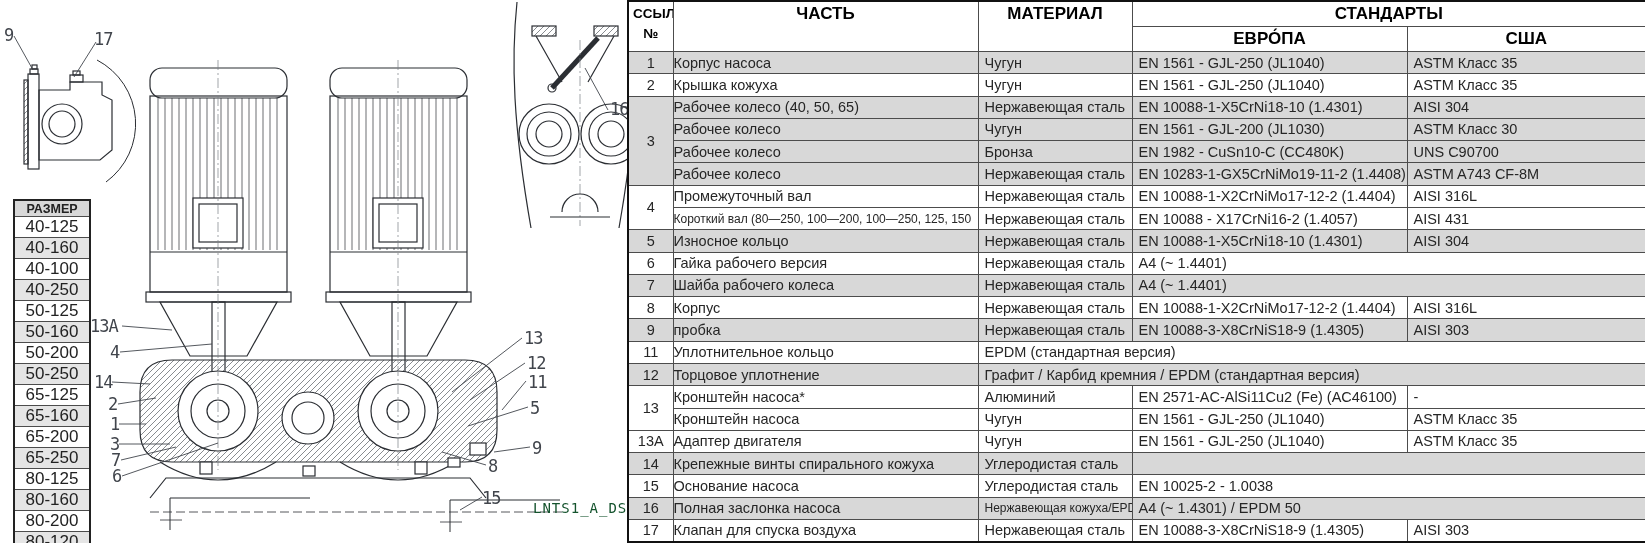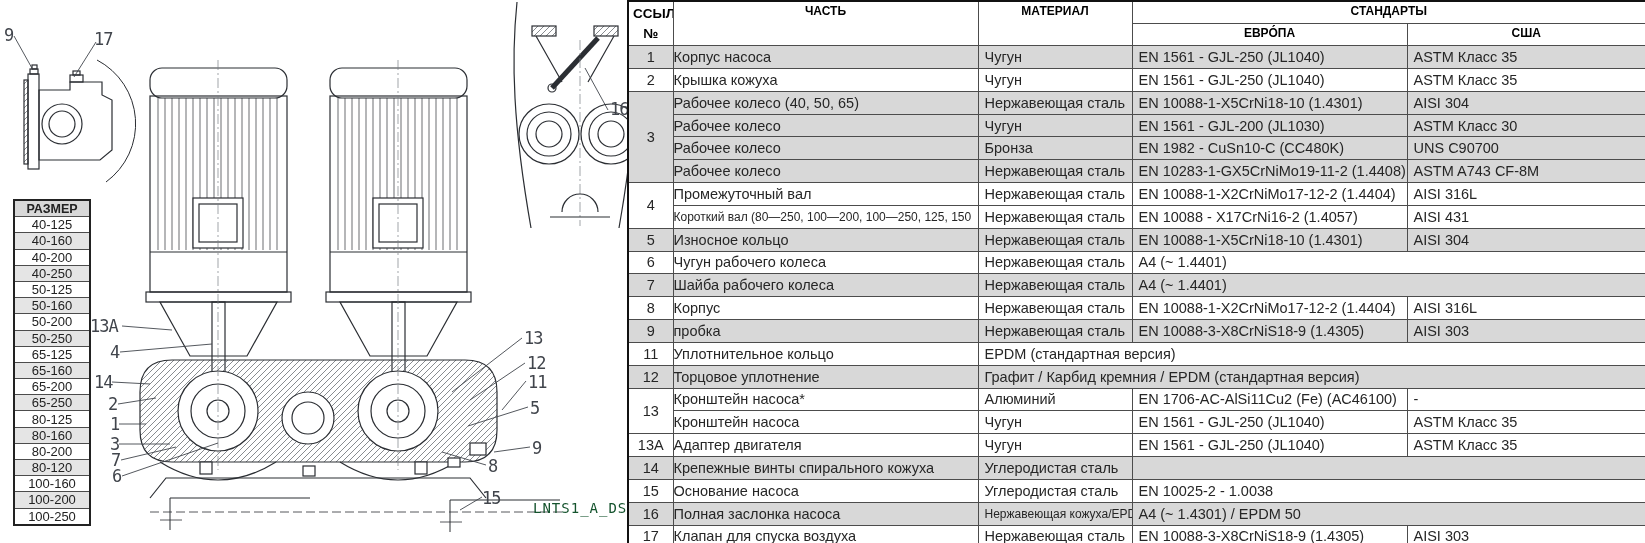"ЧАСТЬ" .parts-table th { font-size: 12px -> 17px }
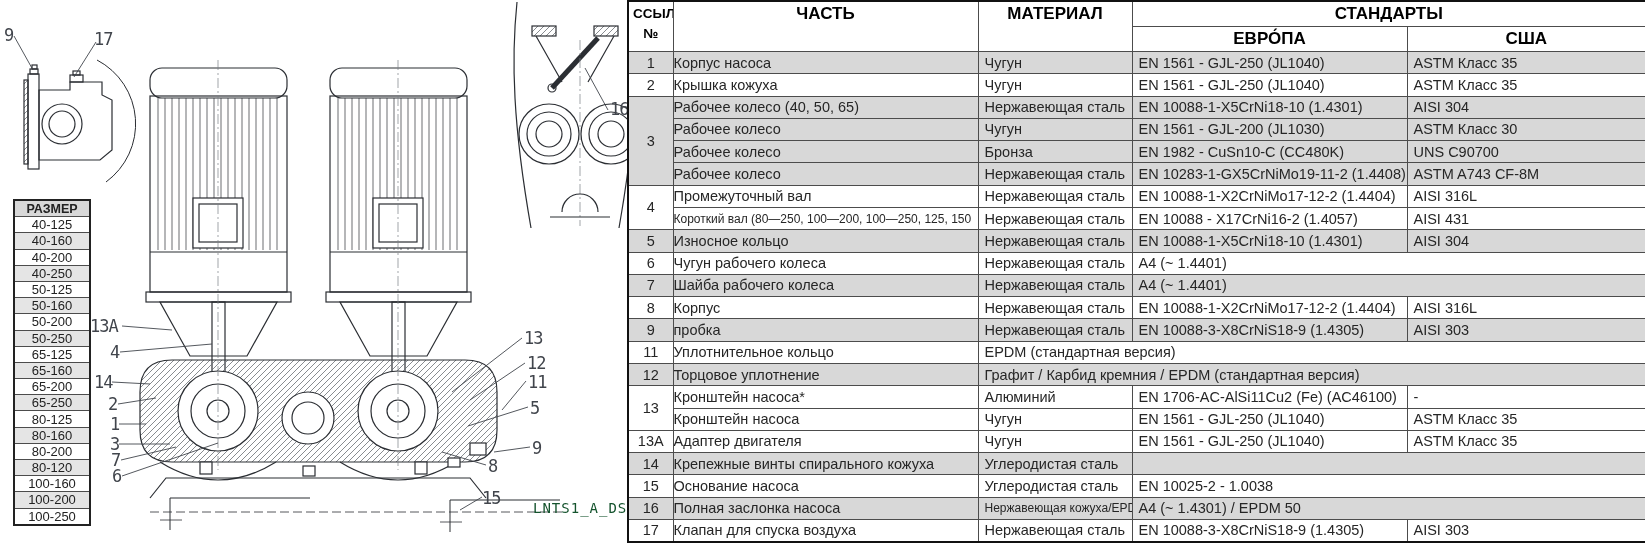"40-125" .size-table td { font-size: 13px -> 17px }
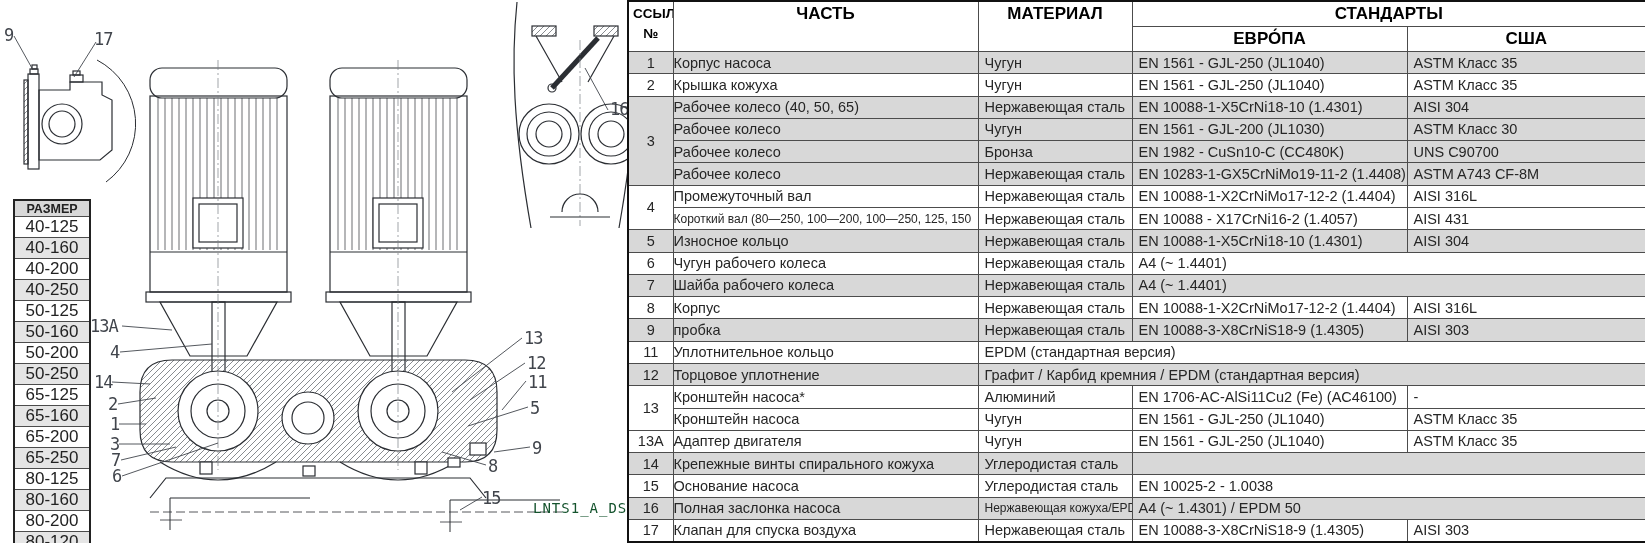"40-200" td { text: 40-200 -> 40-100 }
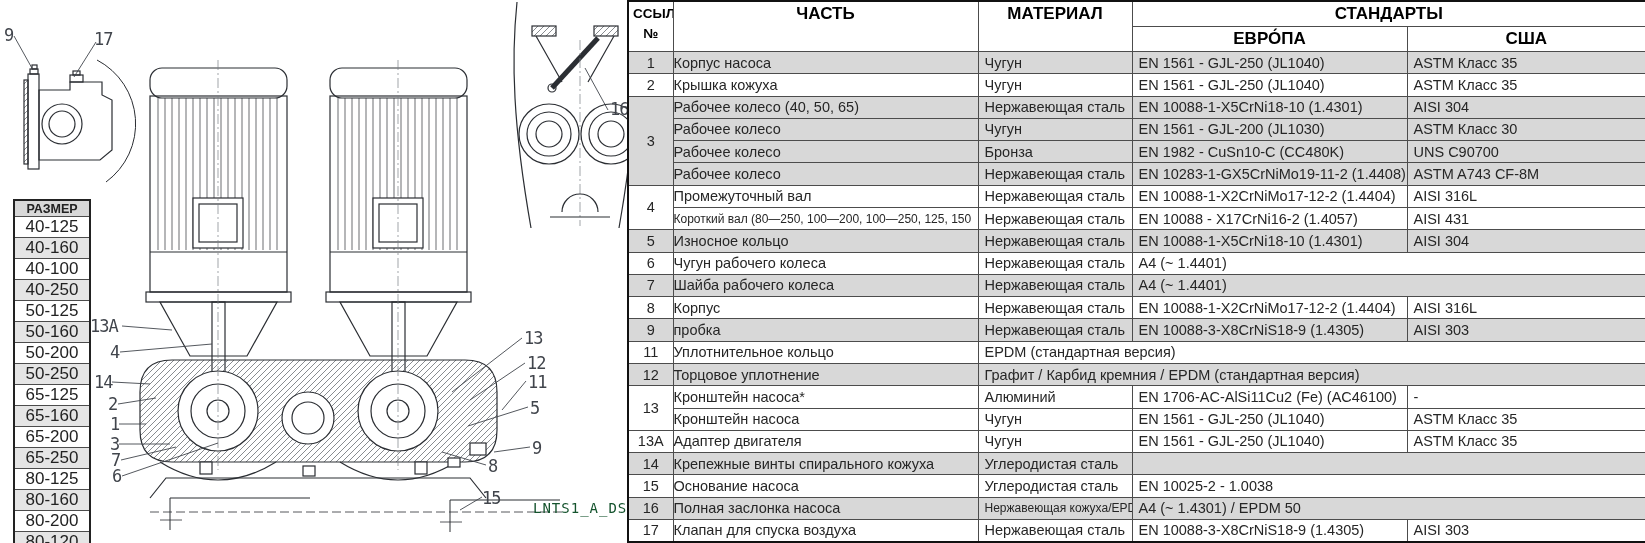"Чугун рабочего колеса" td.part { text: Чугун рабочего колеса -> Гайка рабочего версия }
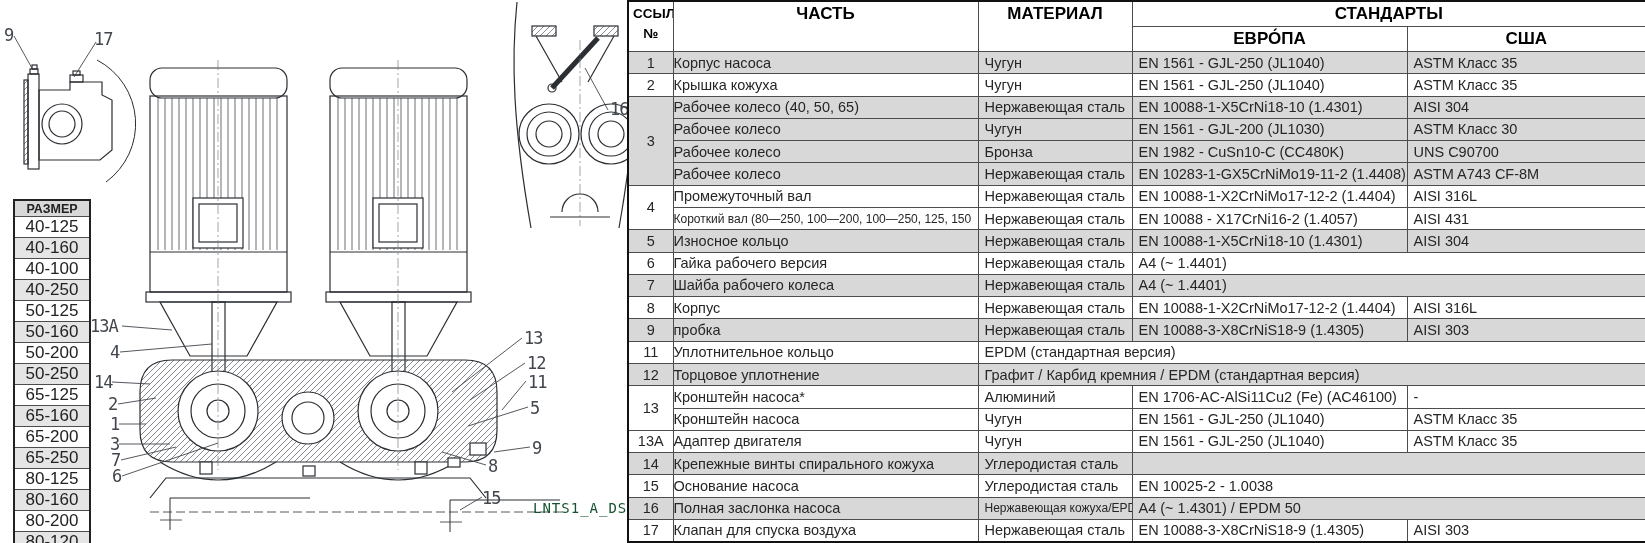"EN 1706-AC-AlSi11Cu2 (Fe) (AC46100)" td.eu { text: 1706-AC-AlSi11Cu2 -> 2571-AC-AlSi11Cu2 }
